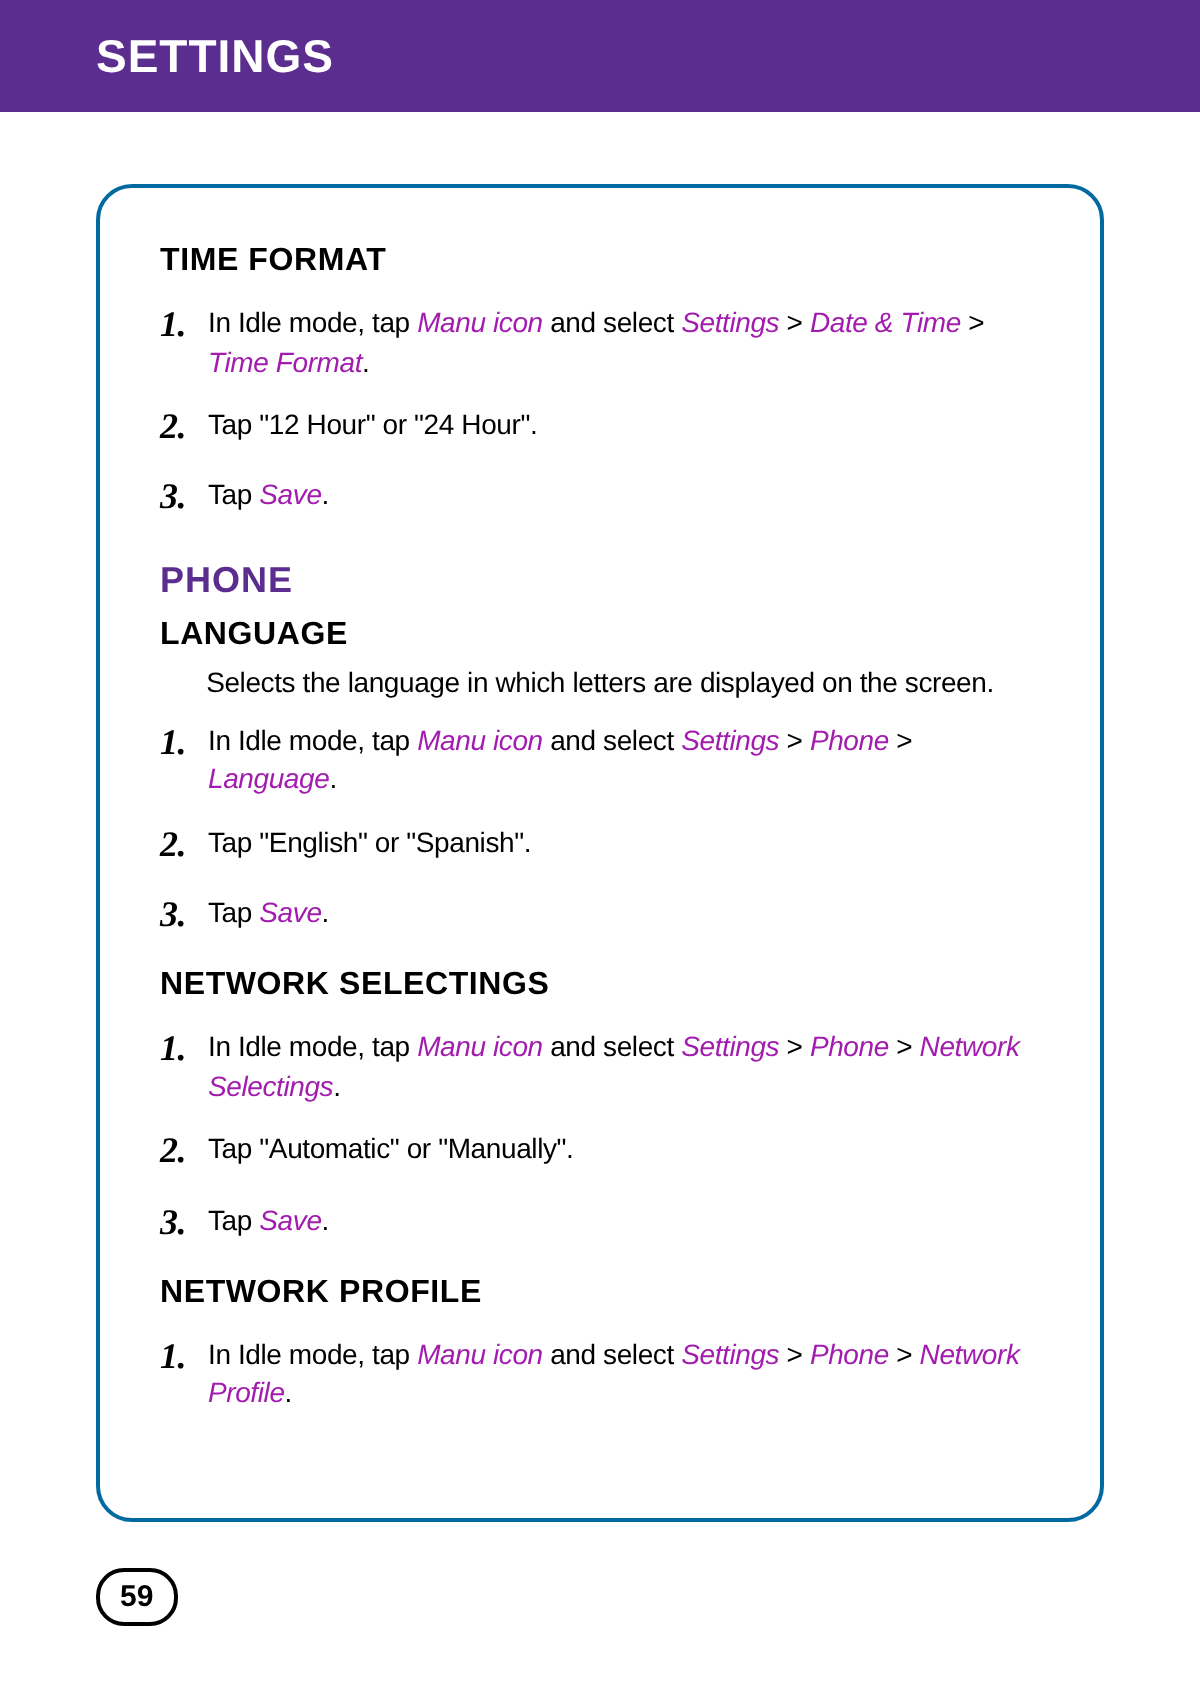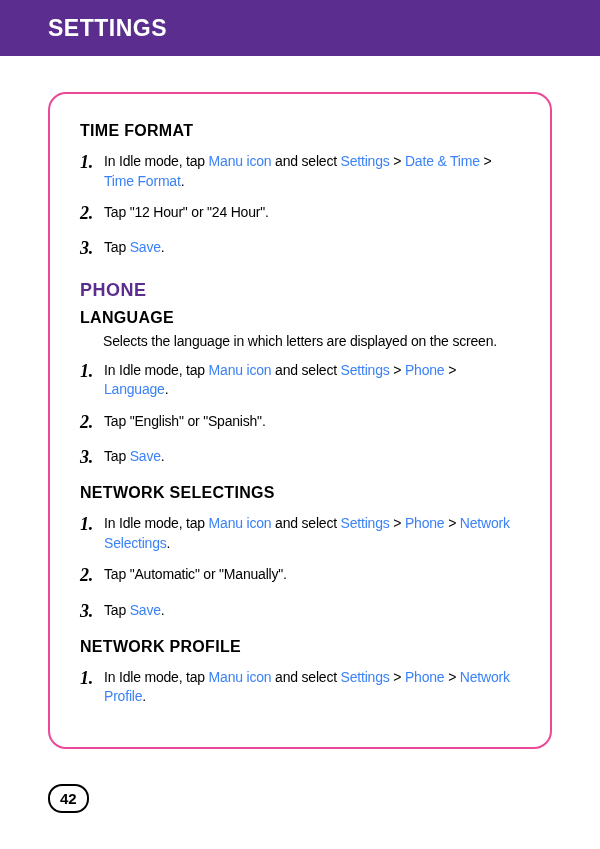"TIME FORMAT" .content-box { border: 2px solid #ec4899 -> 2px solid #0369a1; padding: 28px 30px 30px 30px -> 28px 30px 42px 30px }
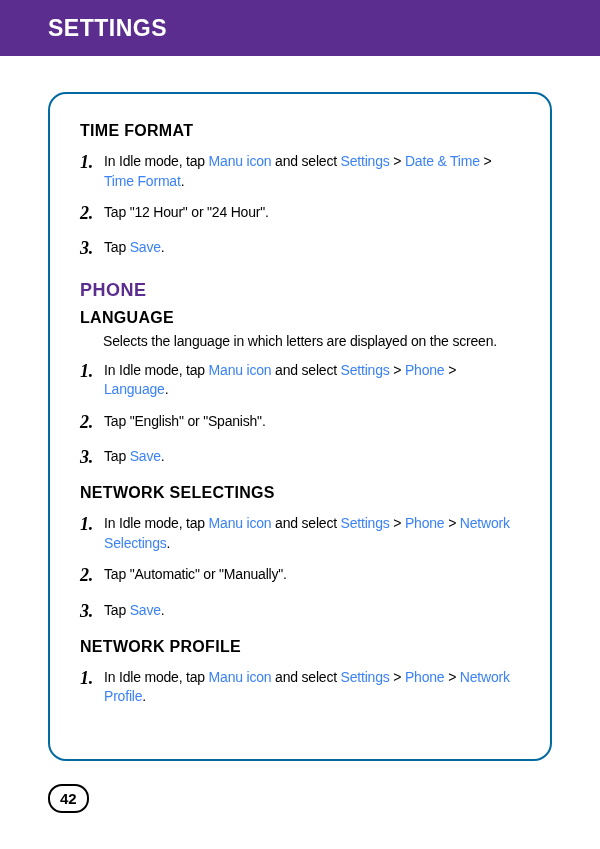"Manu icon" .ui-term { color: #3b82f6 -> #a21caf; font-style: none -> italic }
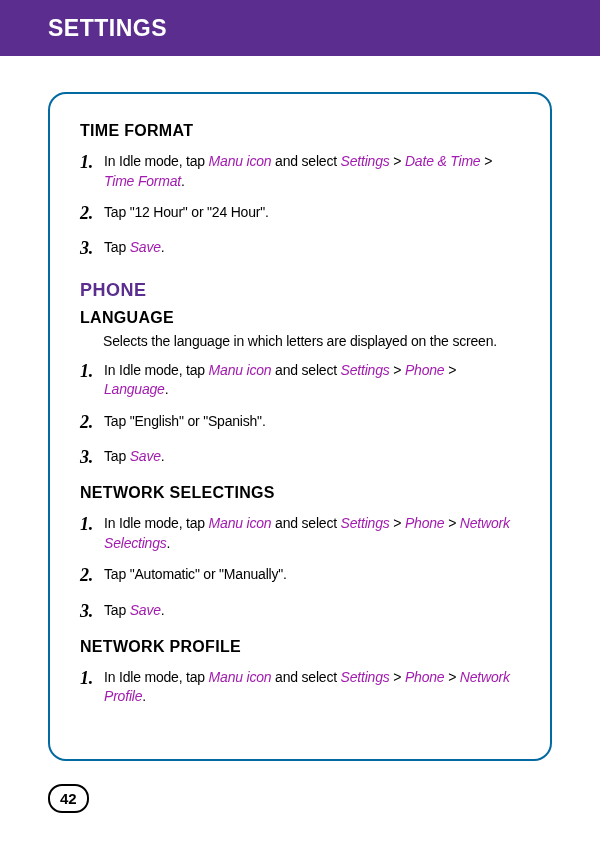"42" div.page-num { text: 42 -> 59 }
